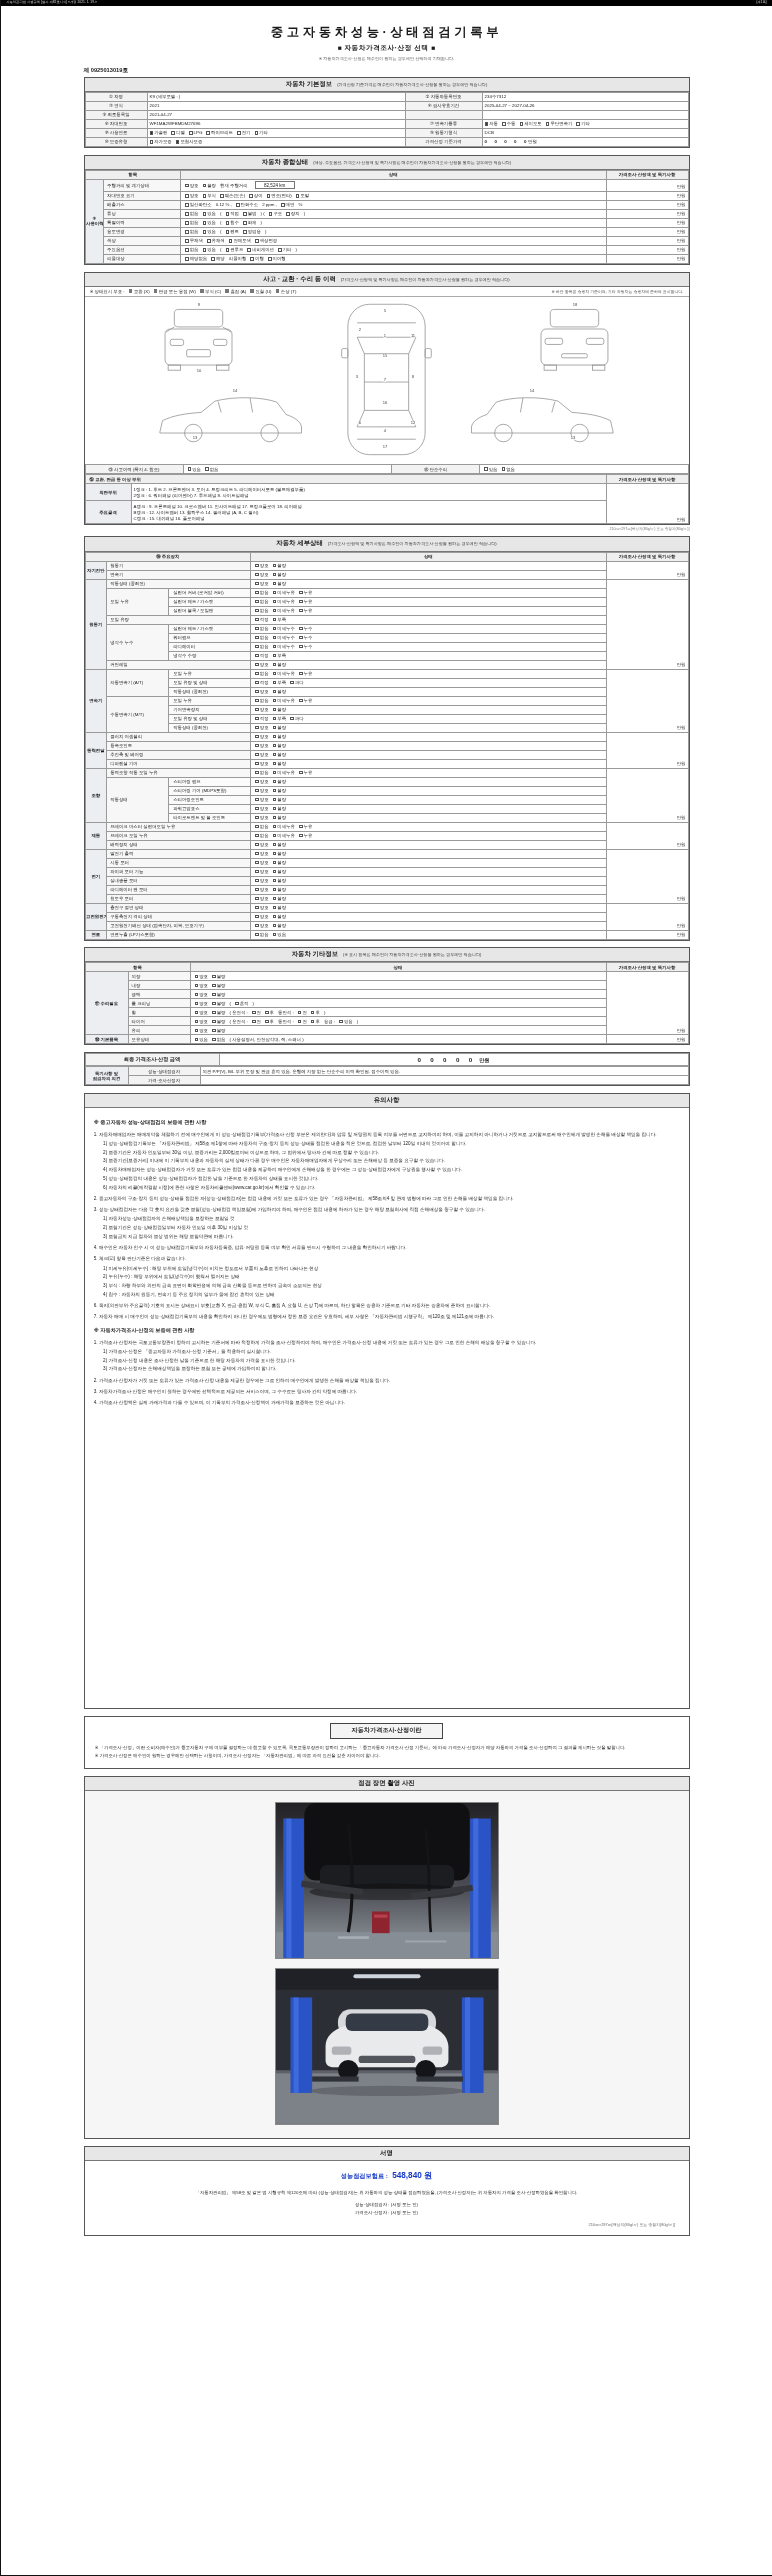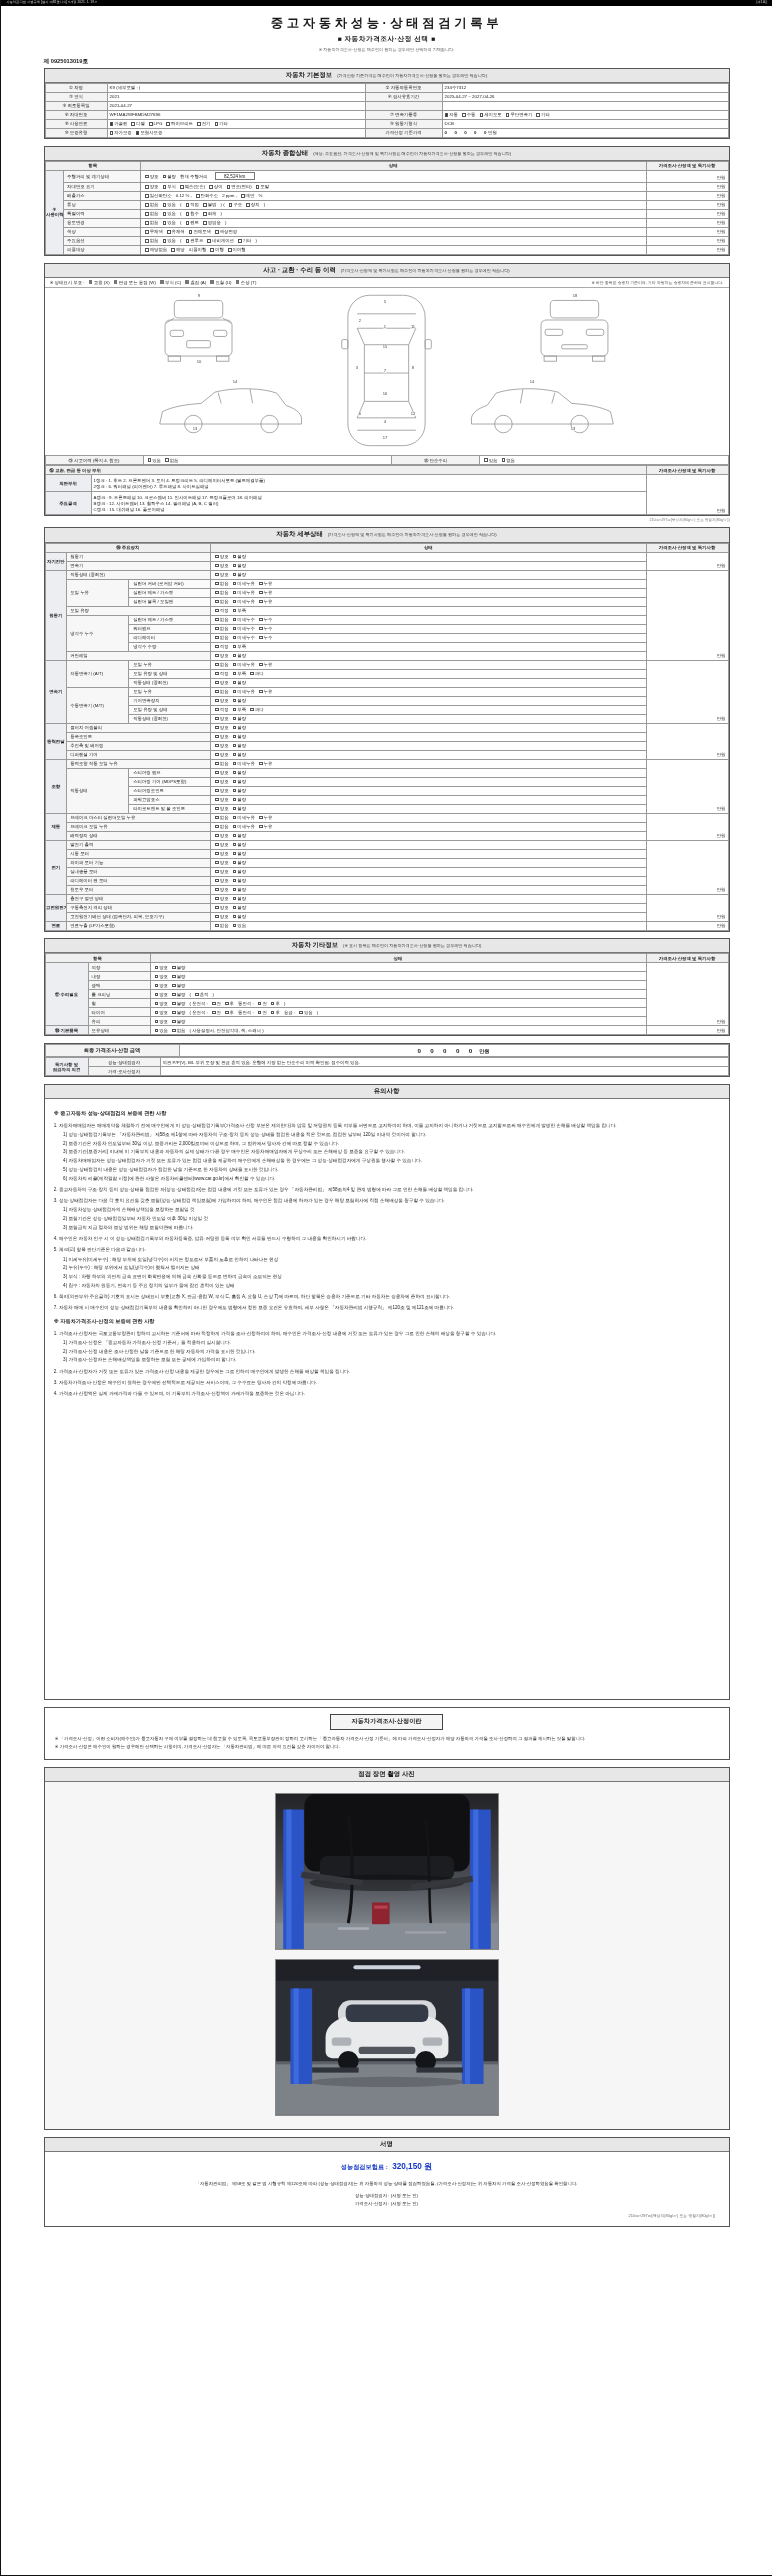"중고자동차성능·상태점검기록부" .sheet { margin: 3px auto 0 -> 12px auto 0; width: 686px -> 606px }
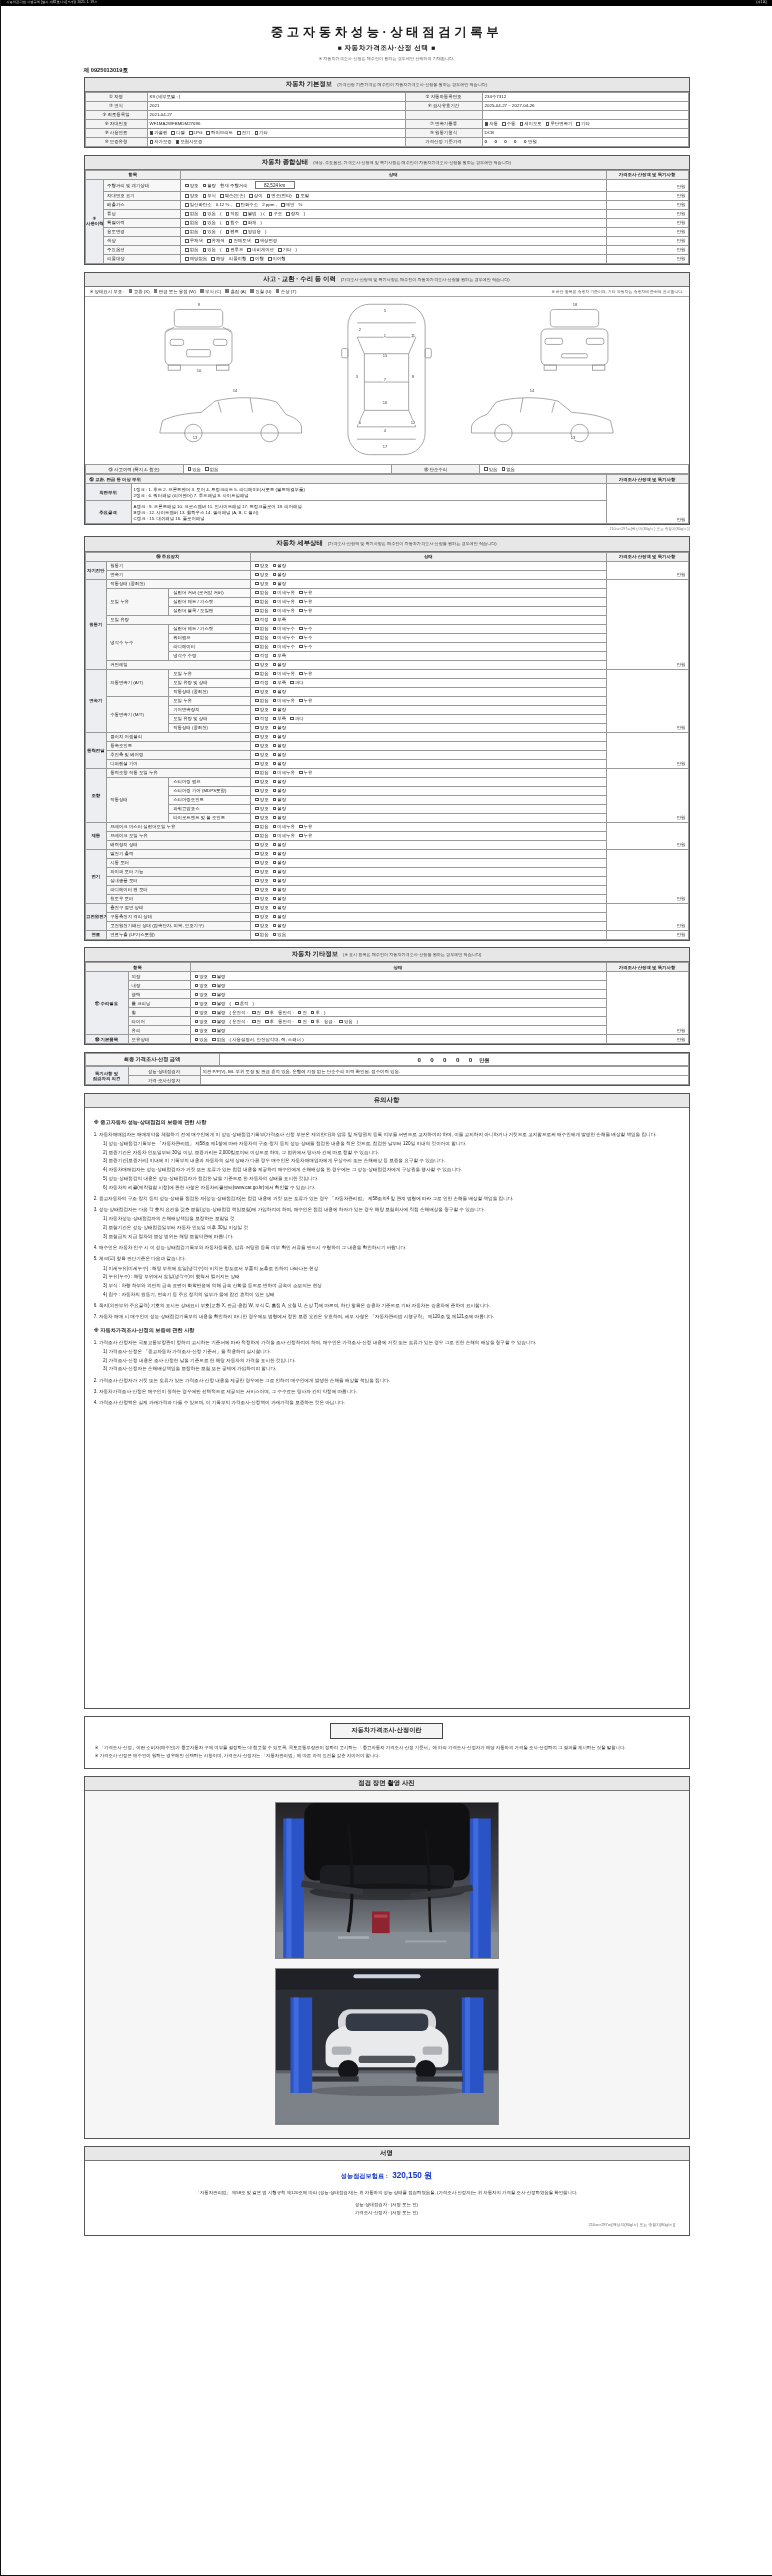"320,150 원" span.fee { text: 320,150 -> 548,840 }
